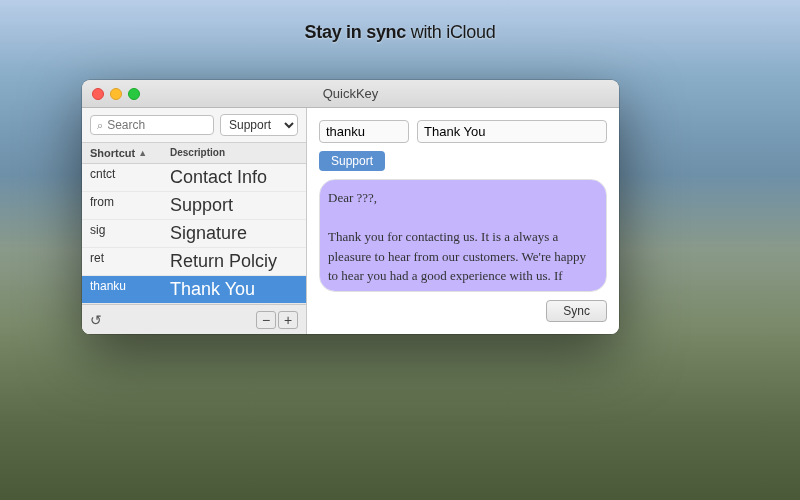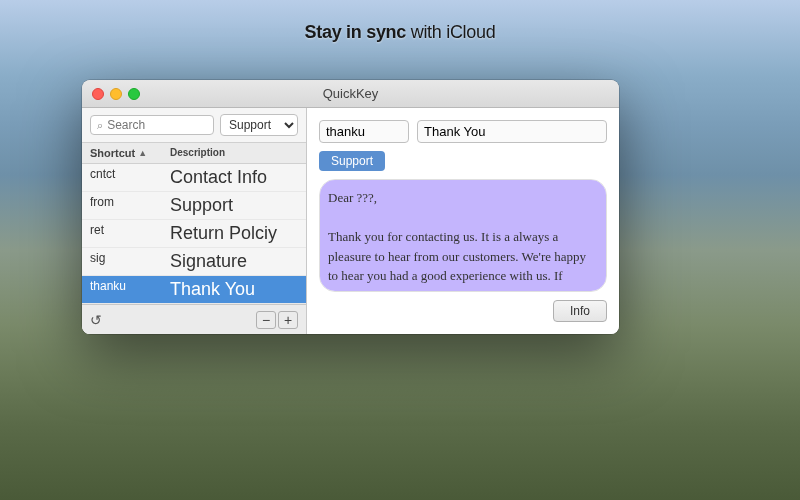"ret" div.table-row { order: before "sig" -> after "sig" }
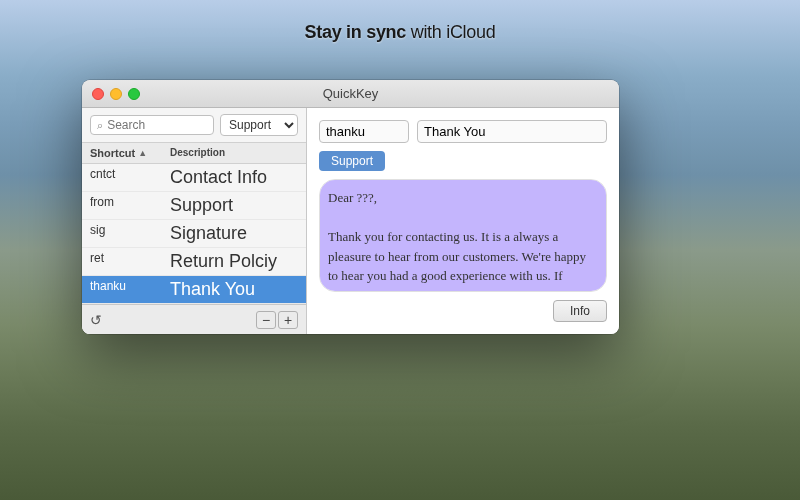"Info" button.edit-btn { text: Info -> Sync }
